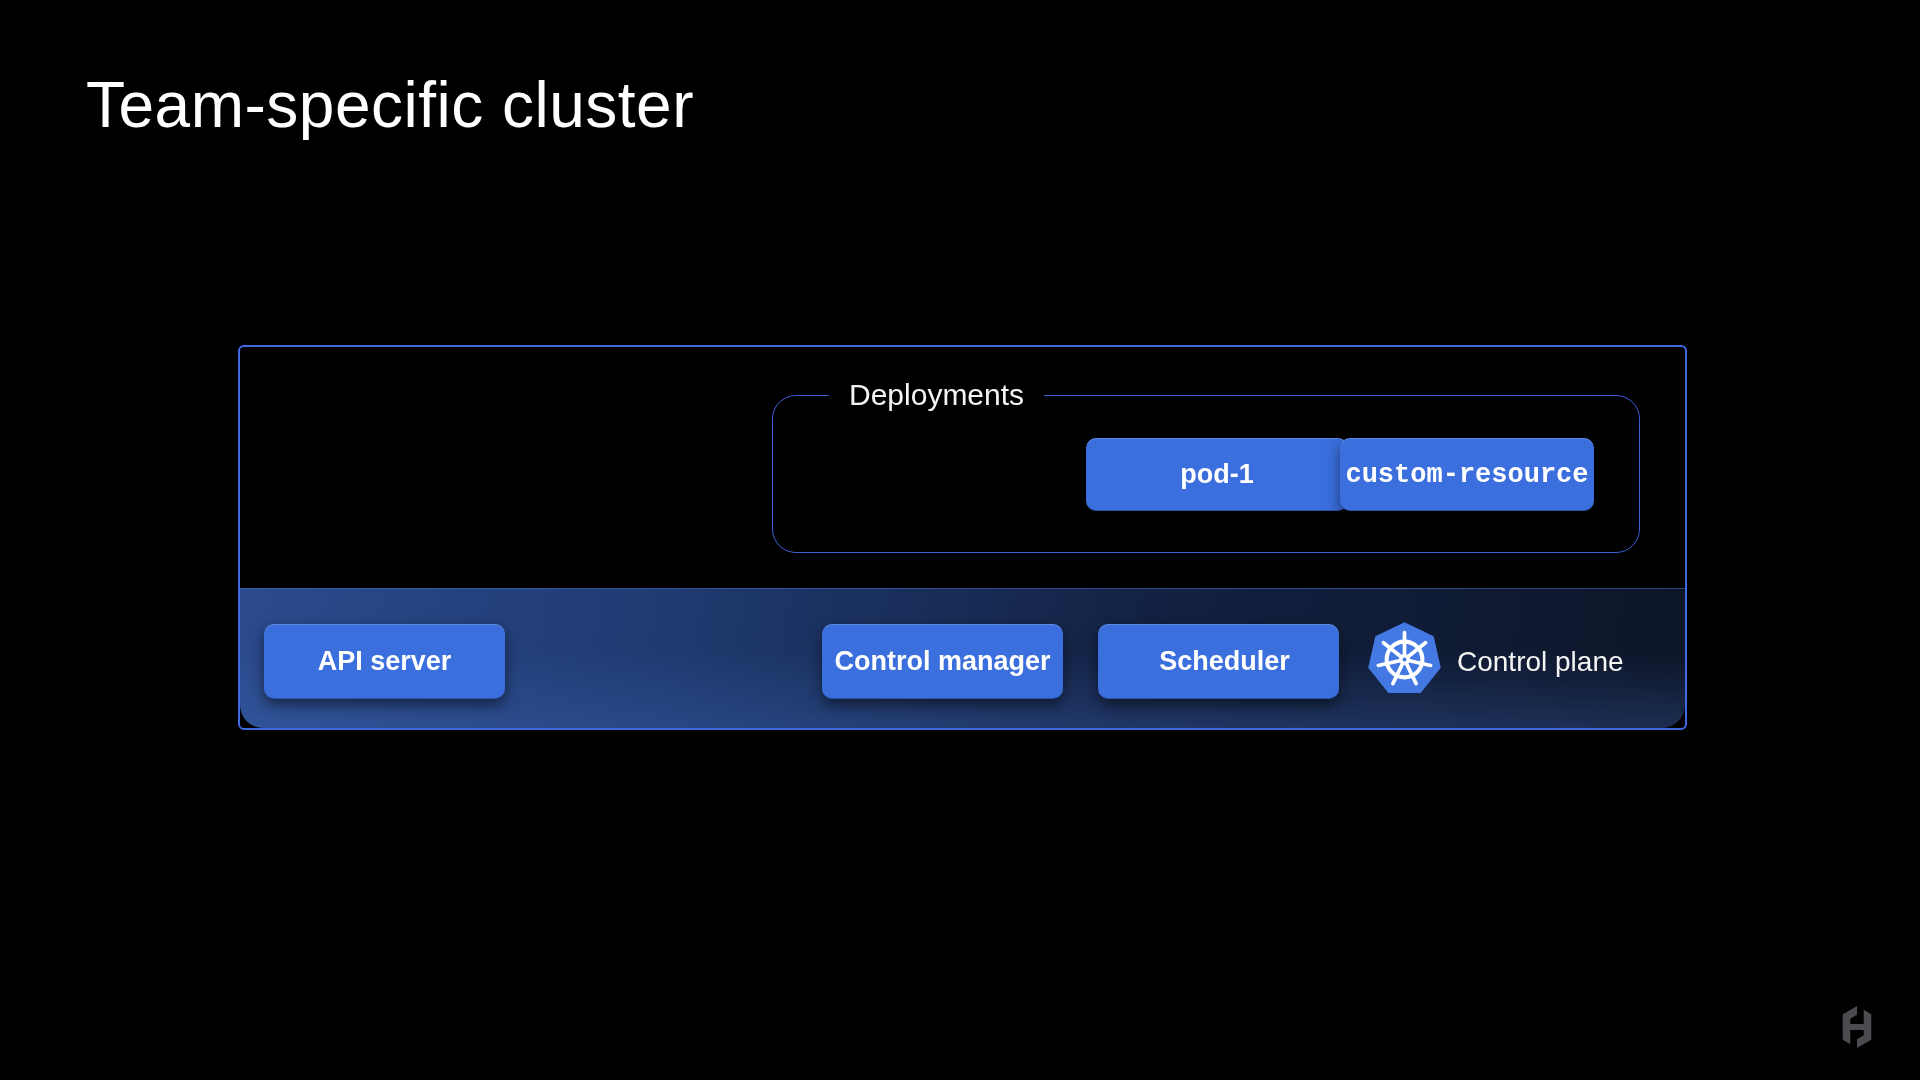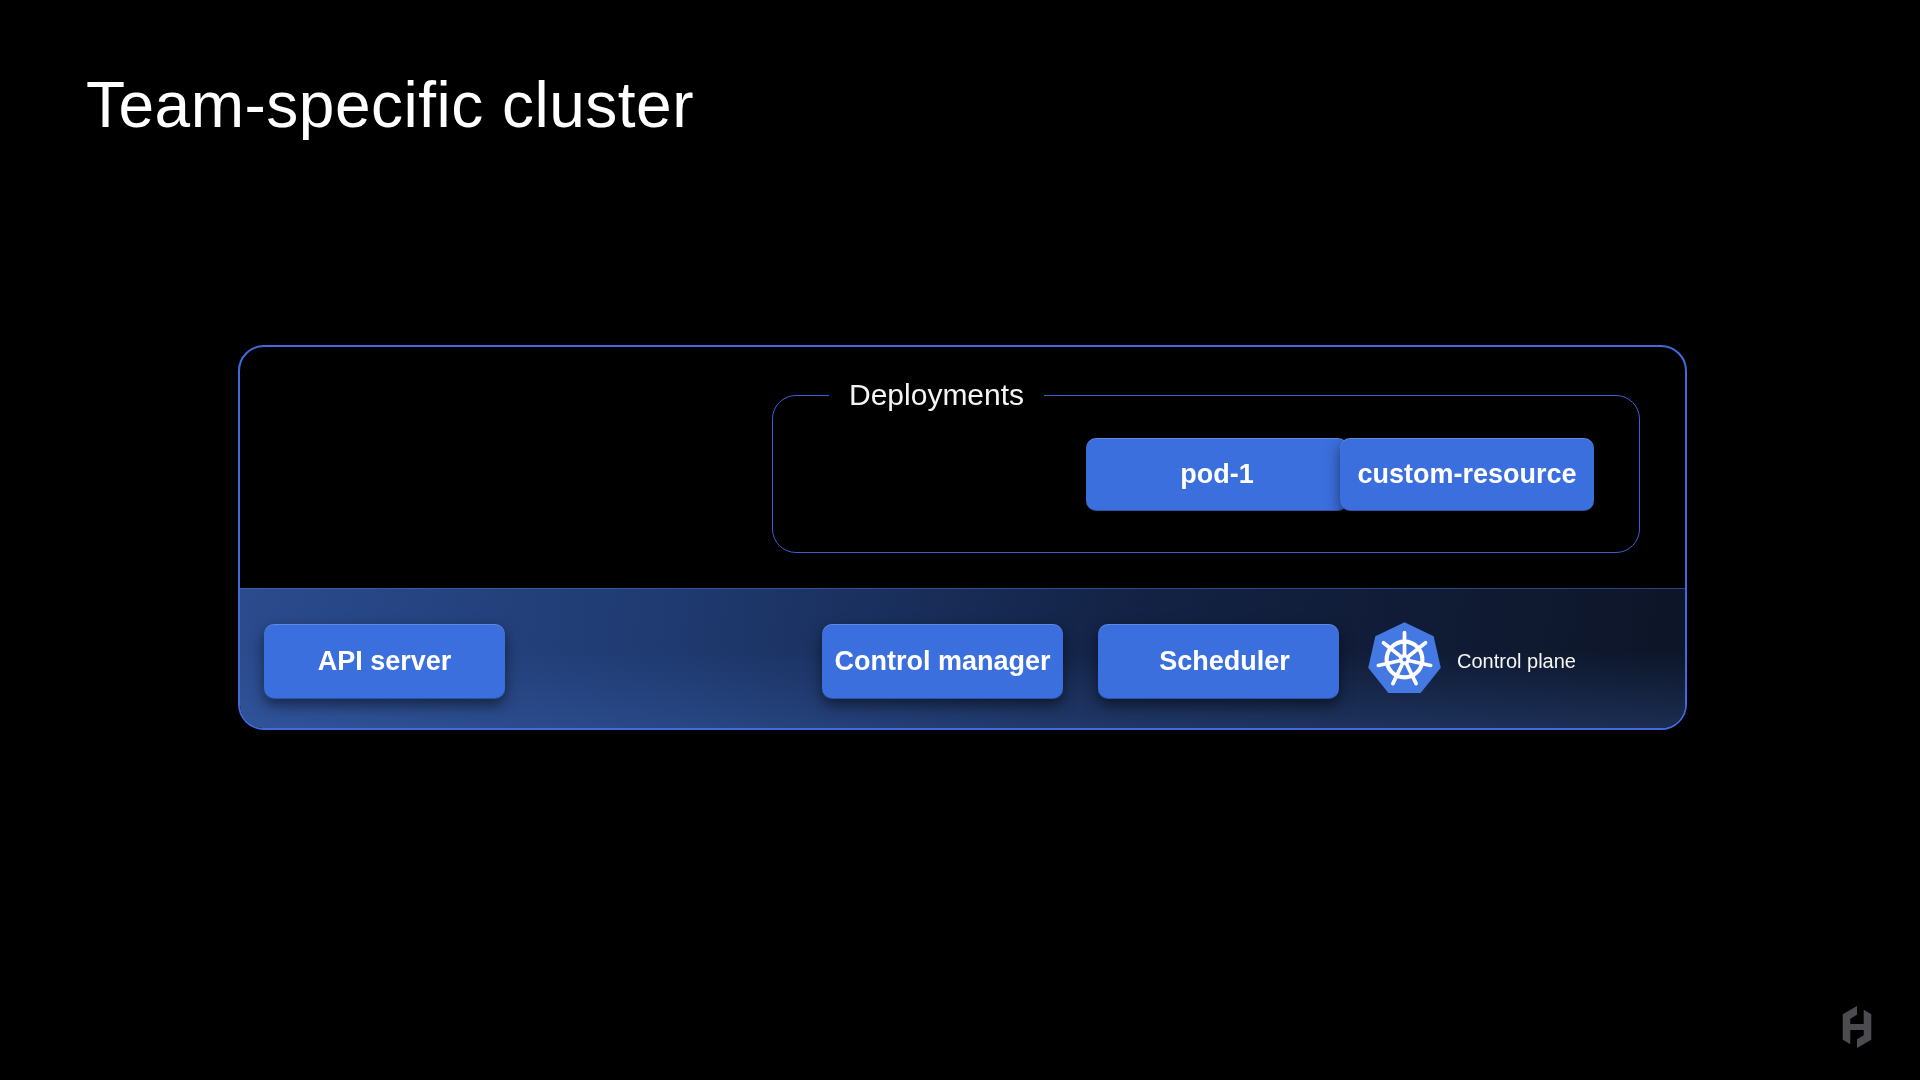"Deployments" .cluster-box { border-radius: 26px -> 6px }
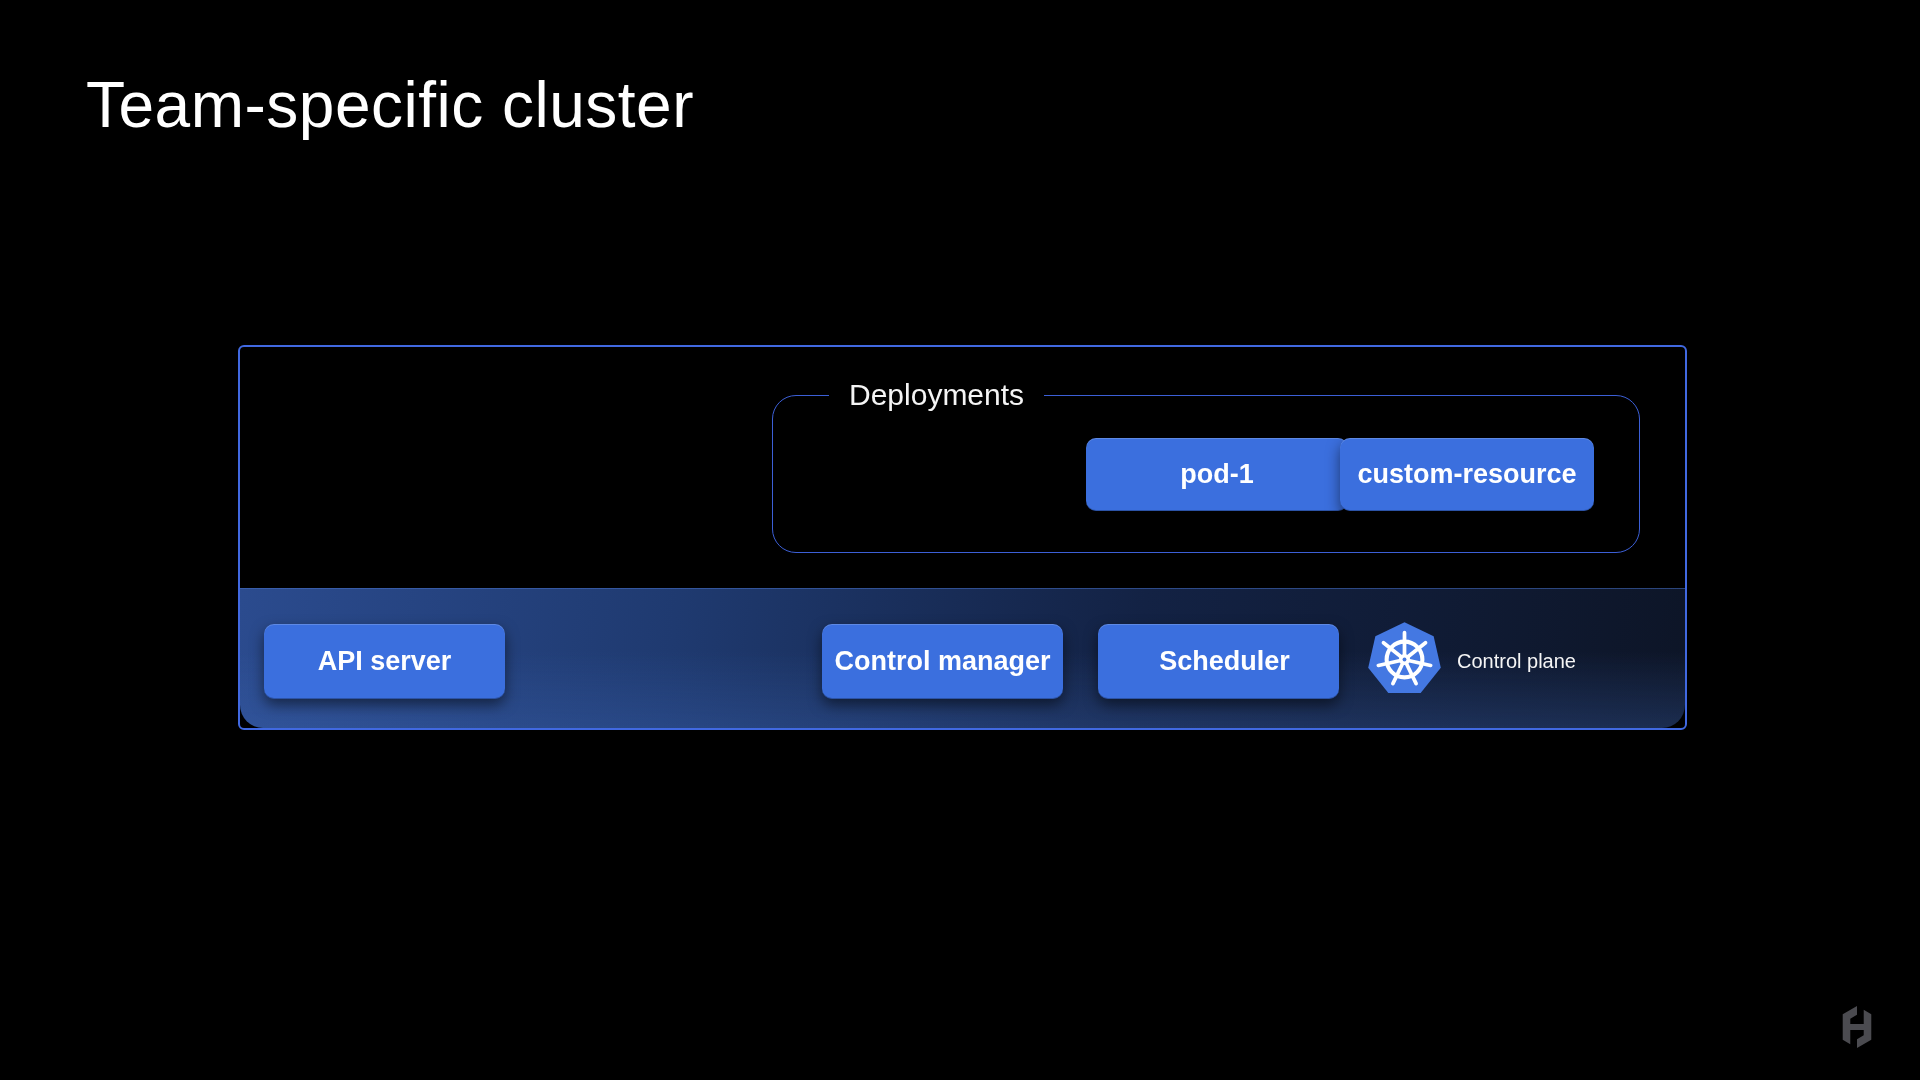"custom-resource" .node.custom-resource { font-family: none -> Liberation Mono, monospace }
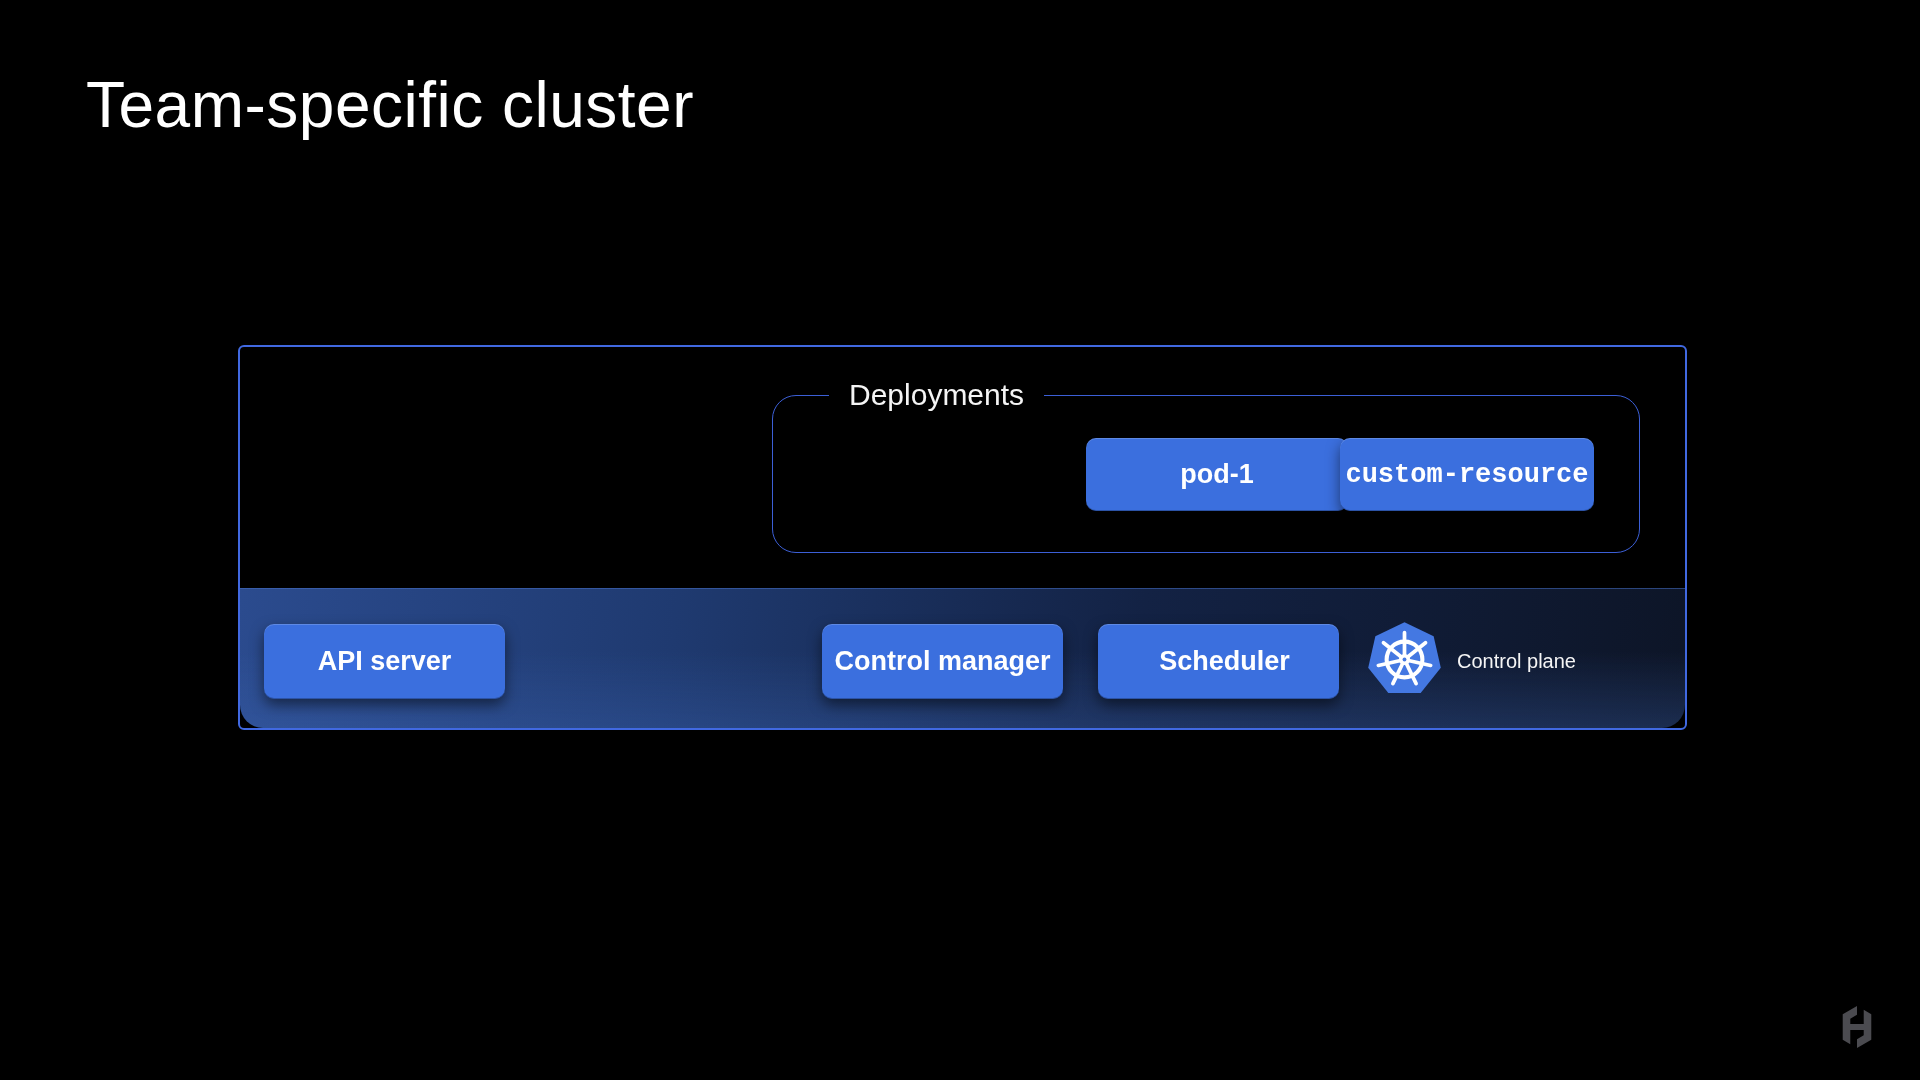"Control plane" .control-plane-label { font-size: 20px -> 28px }
